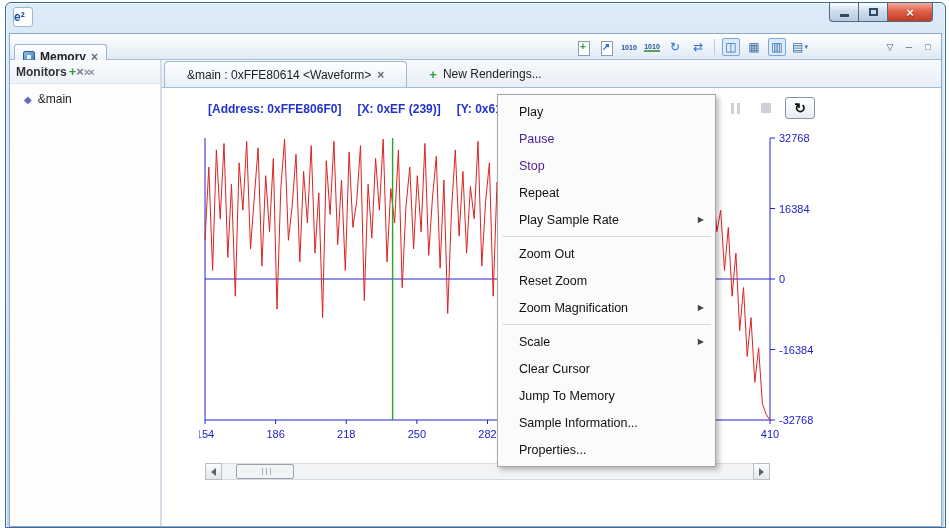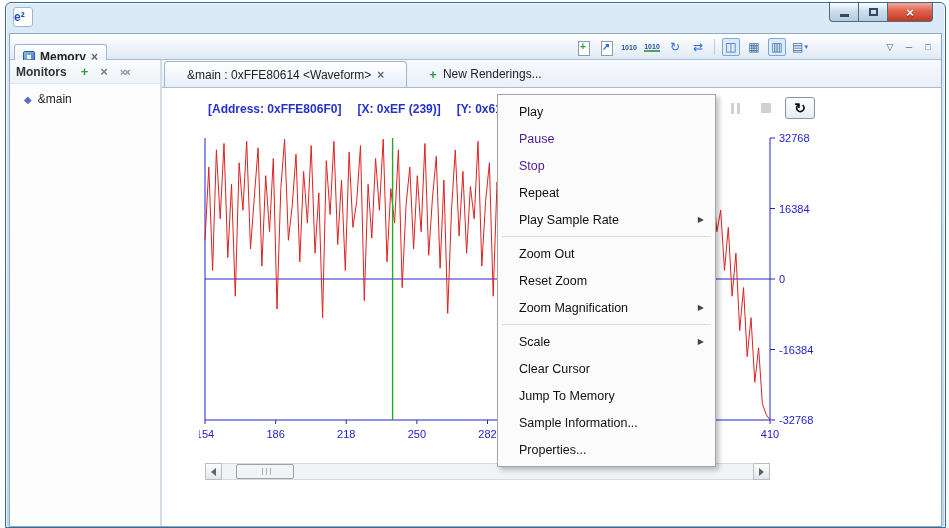"Monitors" .monitors-header { gap: 12px -> 0 }
